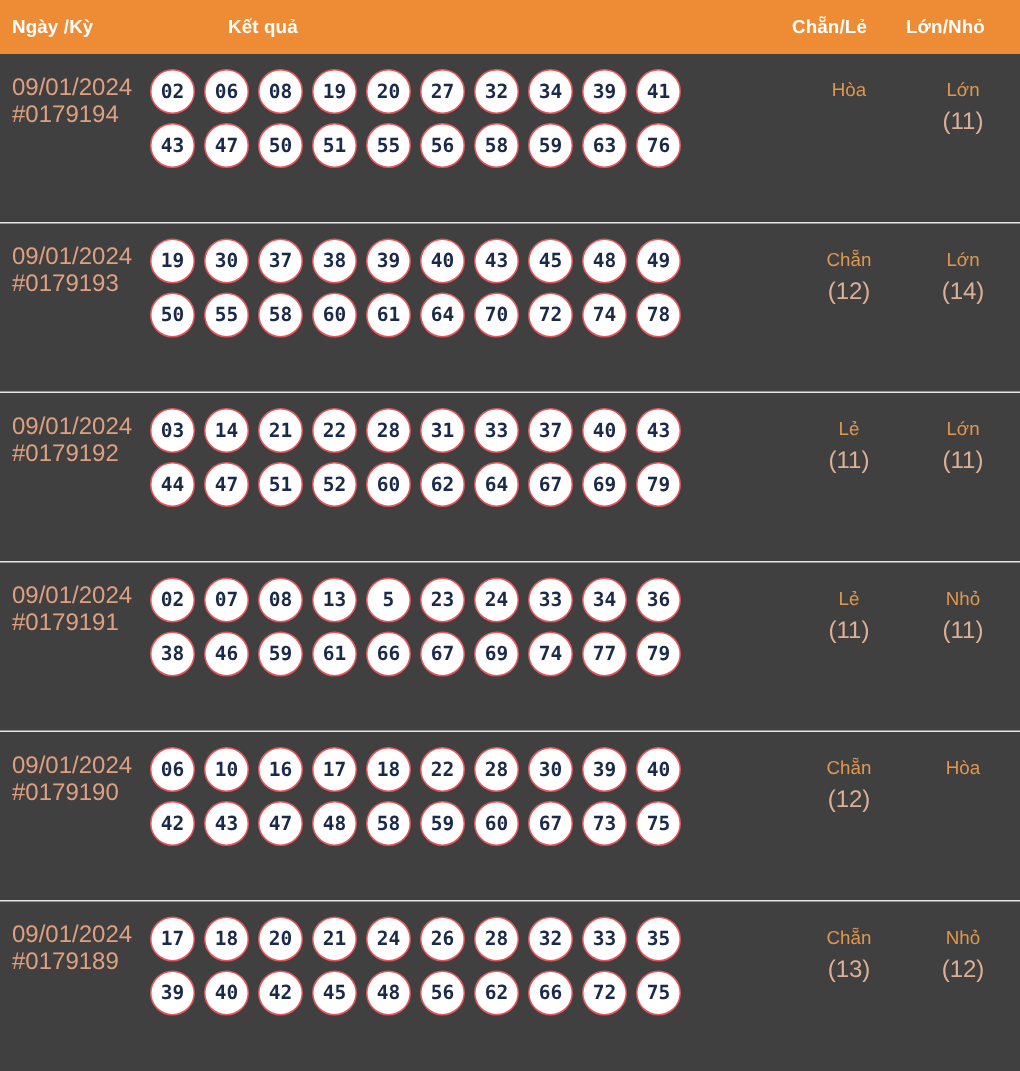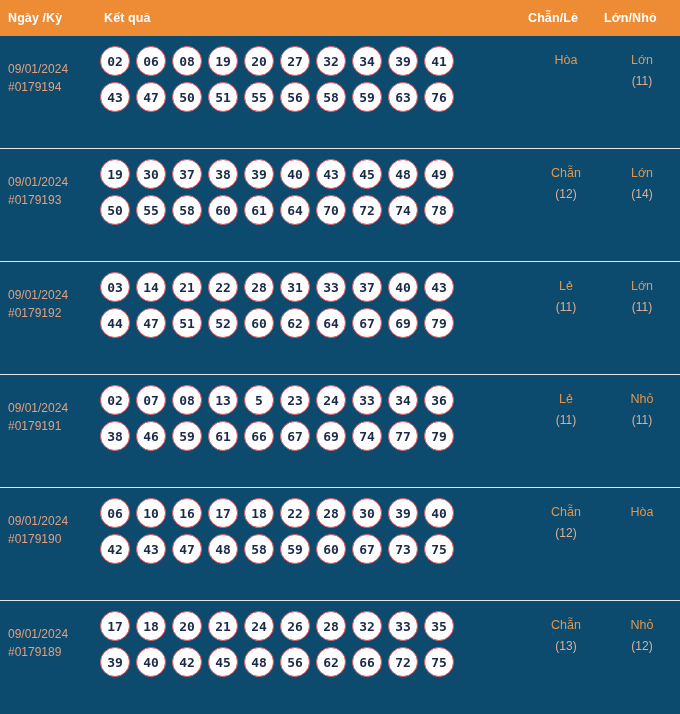"Ngày /Kỳ" .results-table { background: #0c4a6e -> #404040 }
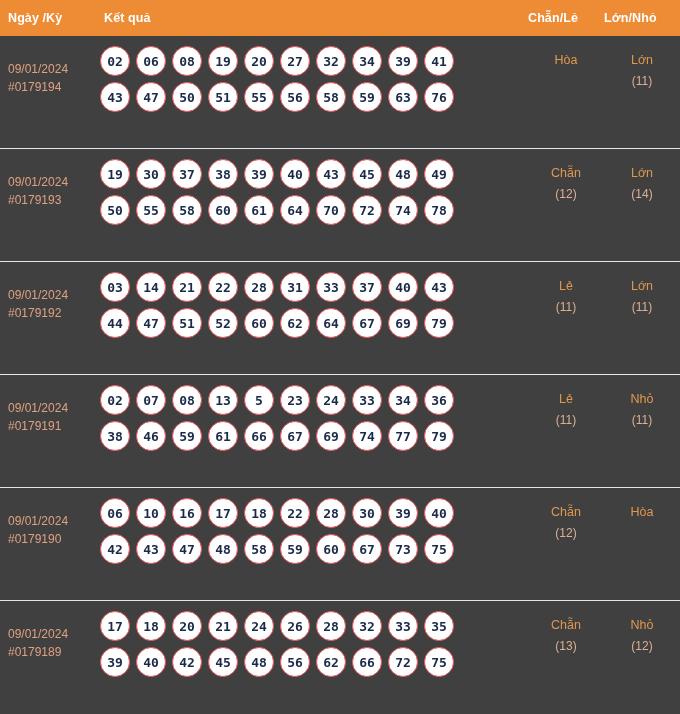"Kết quả" .th-result { margin-left: none -> 48px }
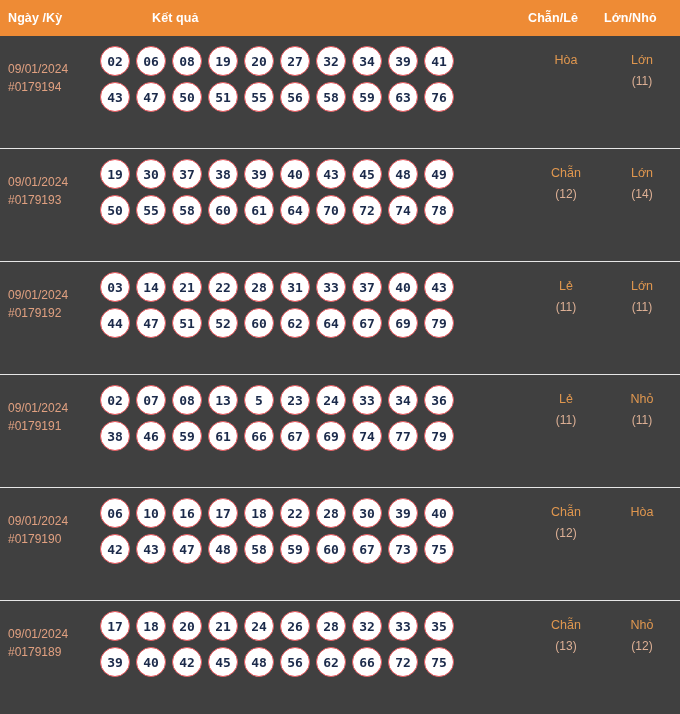"09/01/2024" .cell-date { font-size: 12px -> 16px; padding: 24px 6px 0 8px -> 14px 6px 0 8px }
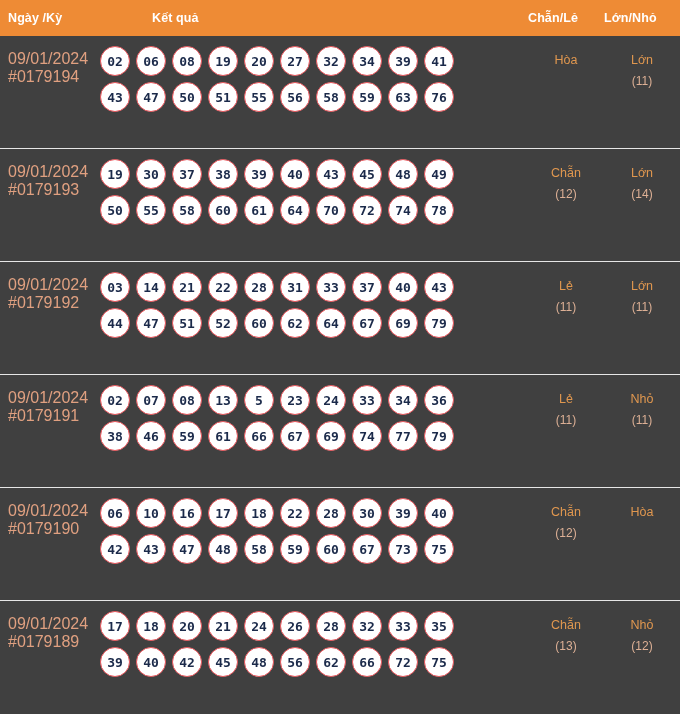"(11)" .cell-oddeven .count, .cell-bigsml .count { font-size: 12px -> 16px }
